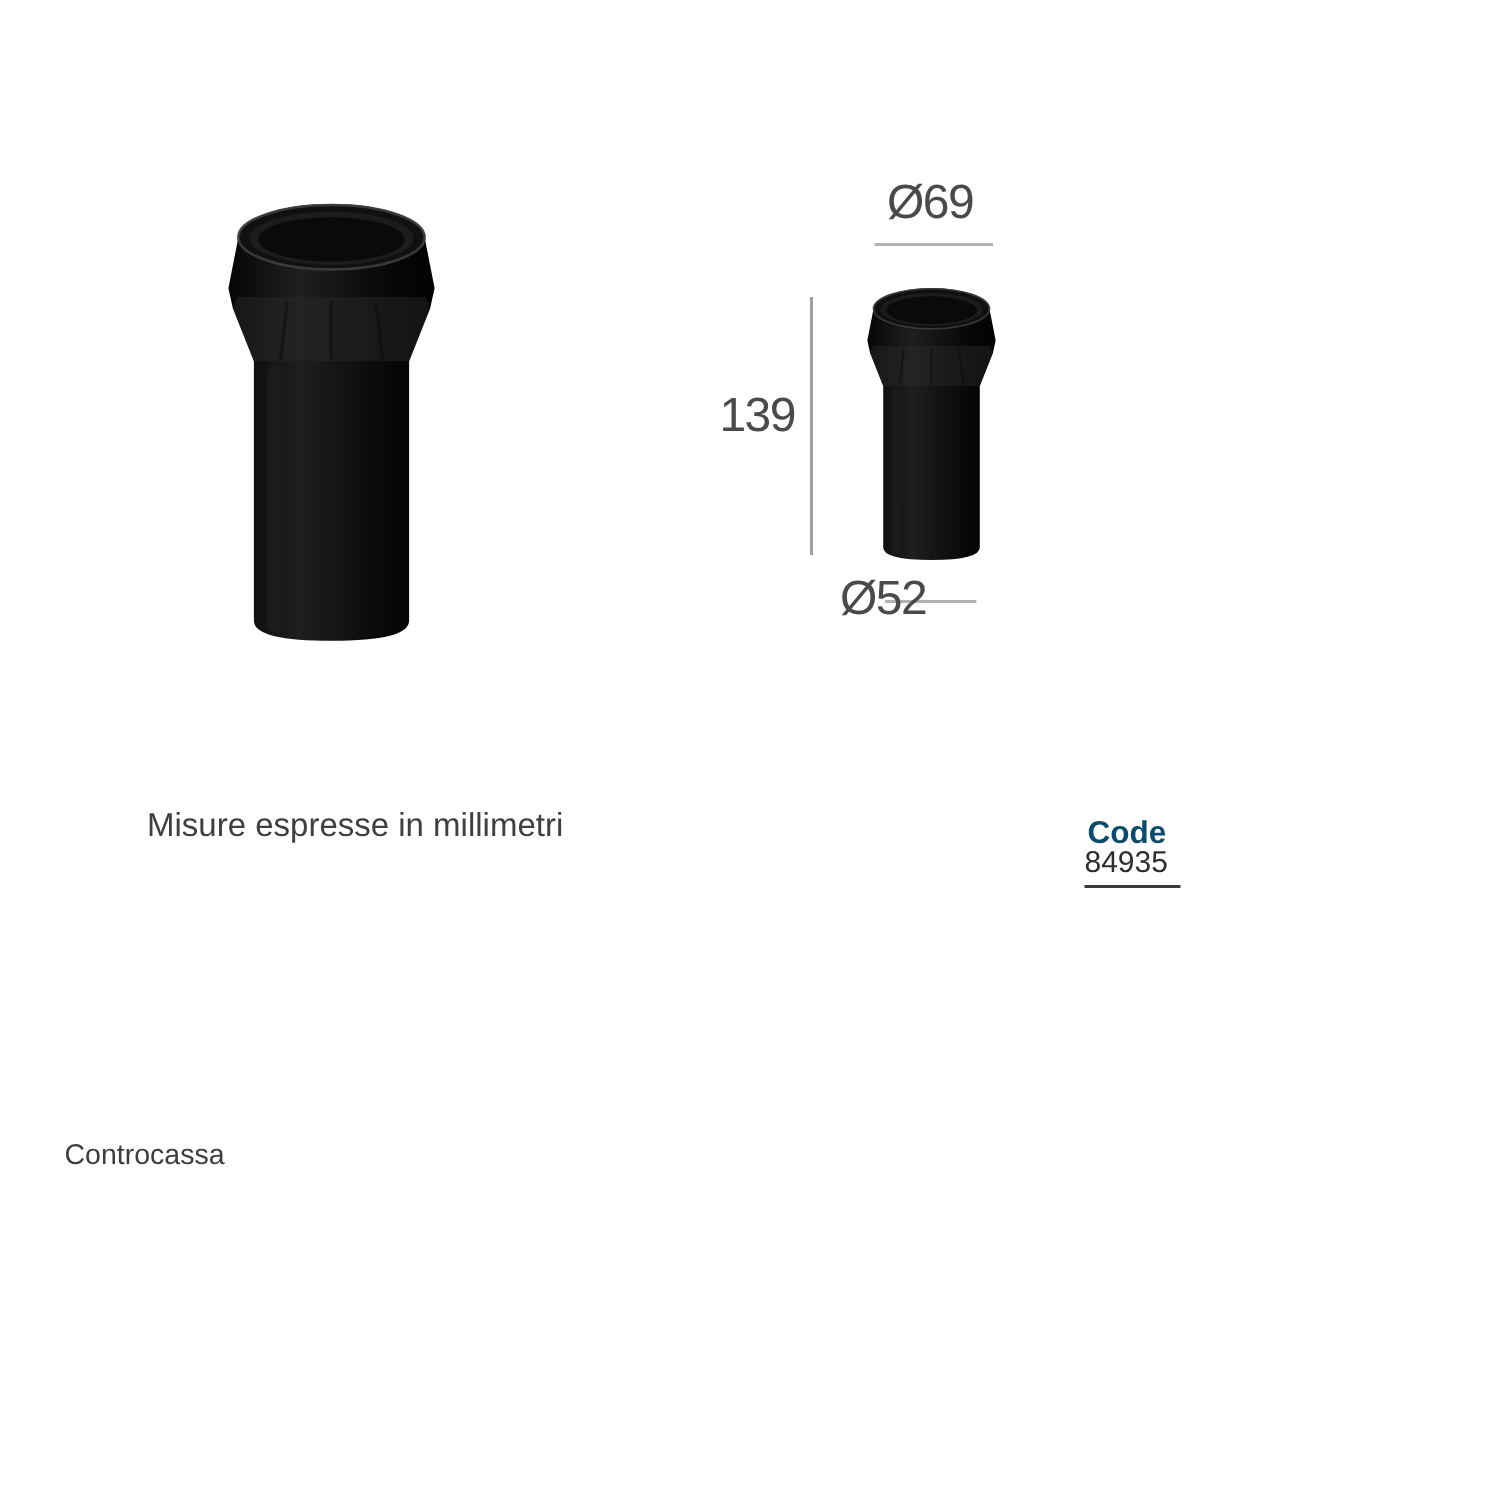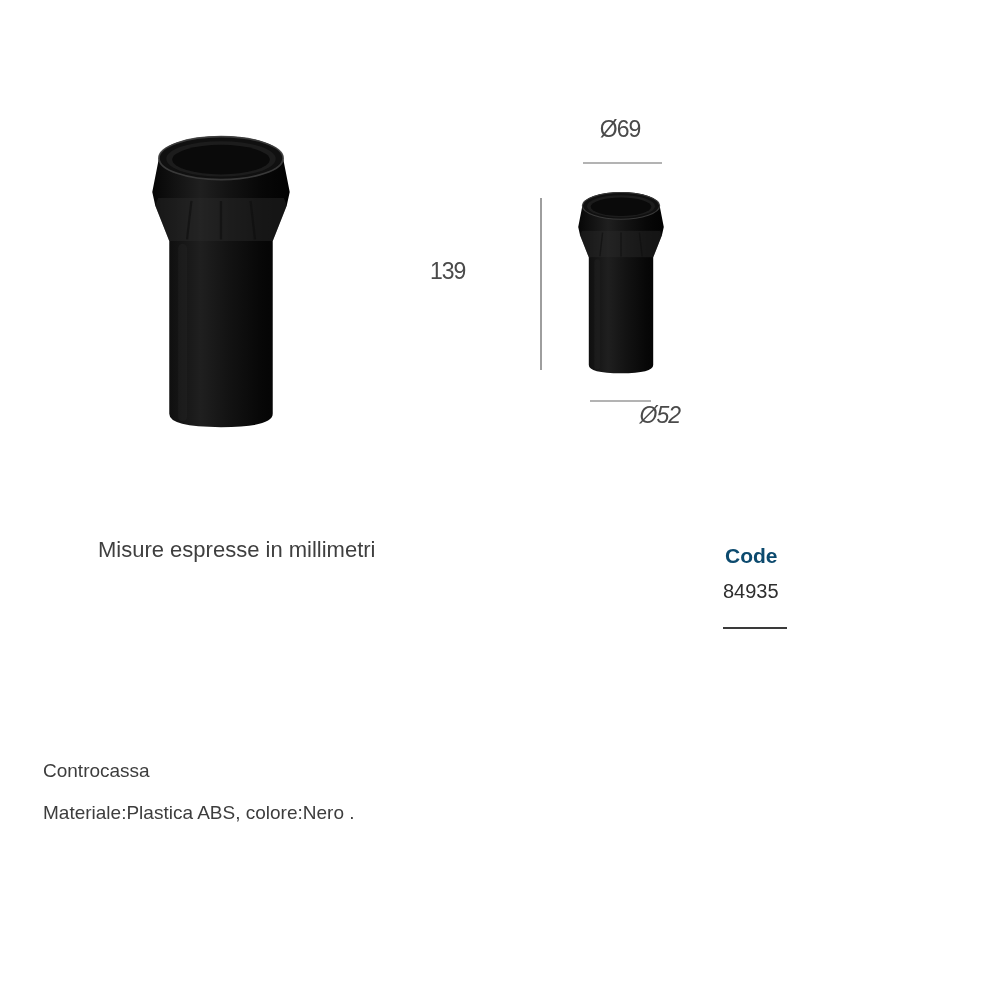"Ø69" .dim-label { font-size: 23px -> 32px }
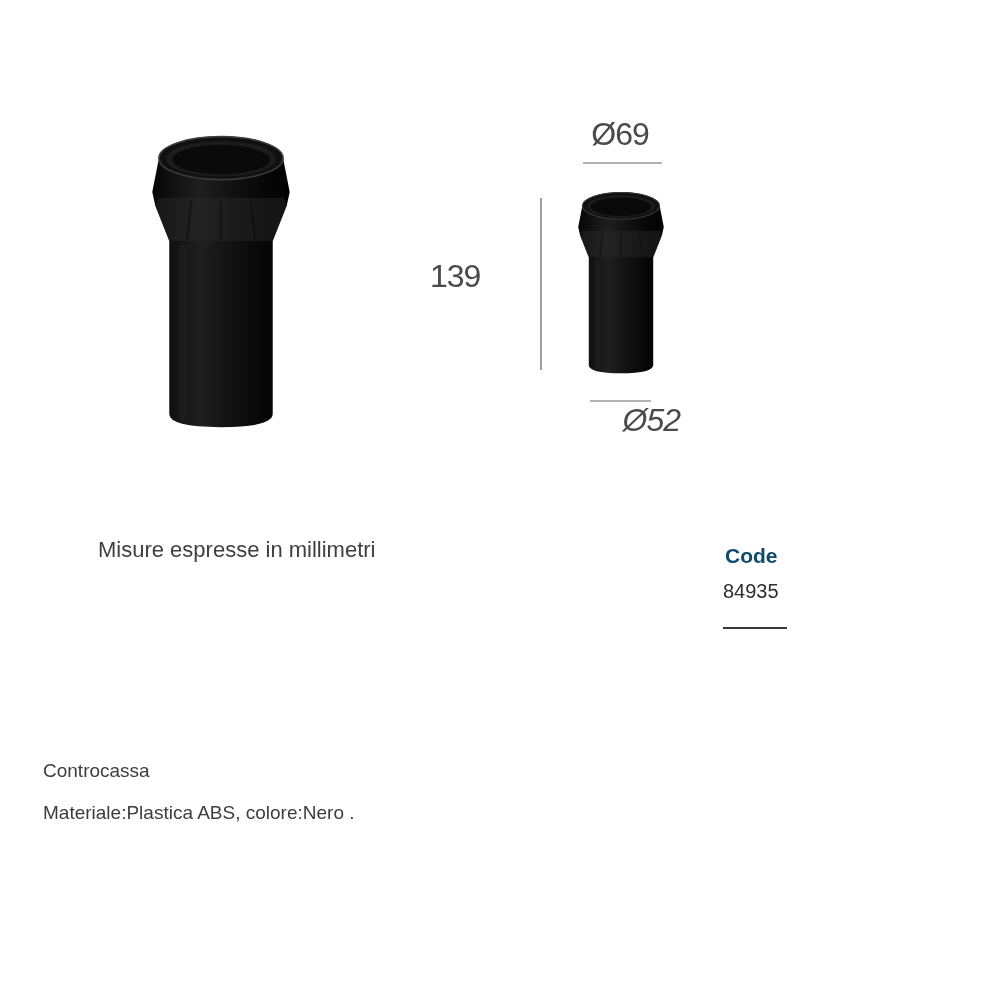"139" .dim-height { text-align: none -> right }
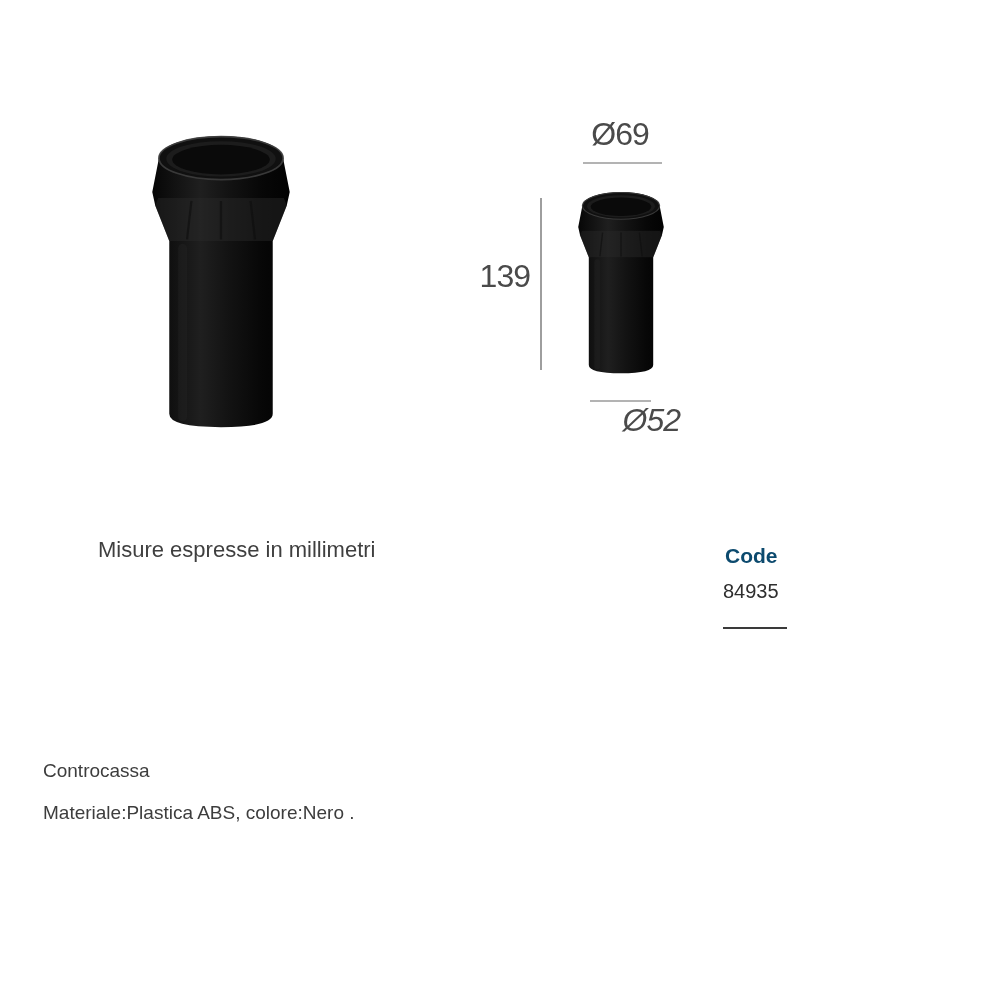"Ø52" .dim-bottom { font-style: italic -> none; text-align: right -> left; top: 402px -> 380px }
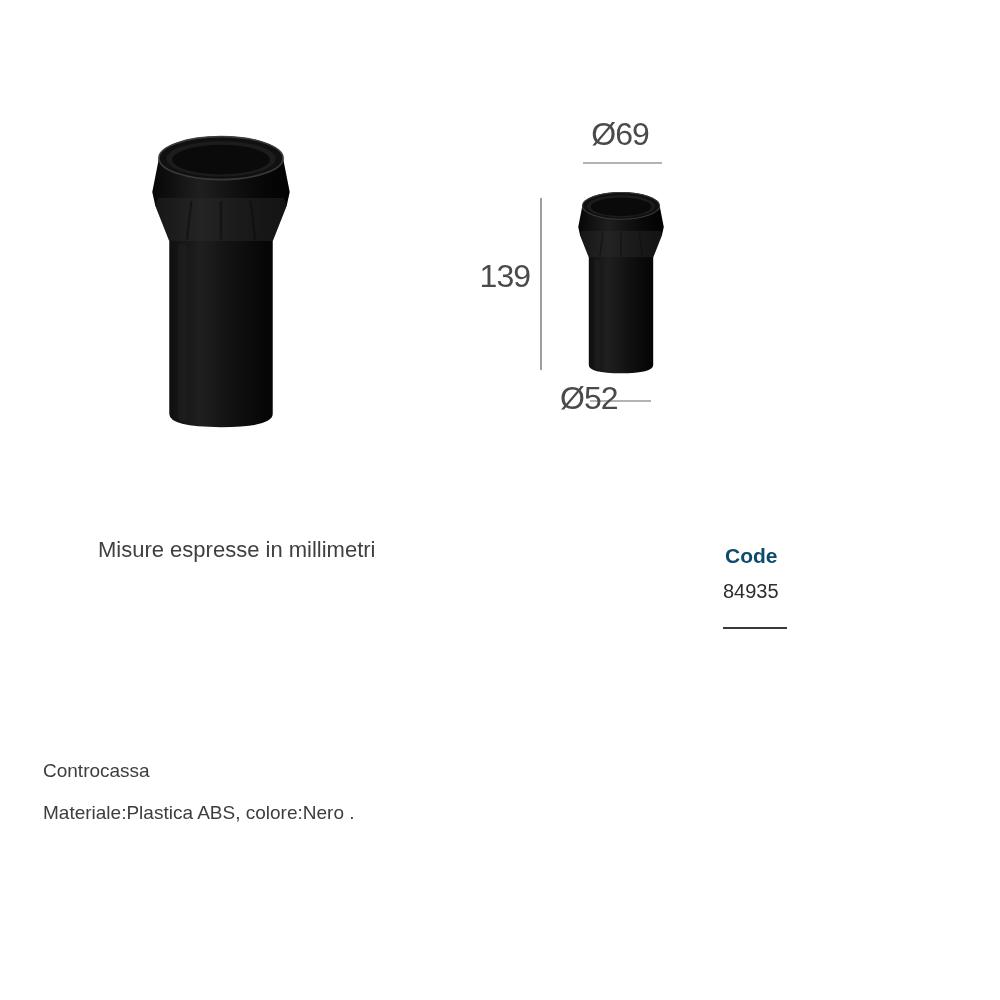"84935" .code-value { padding-bottom: 24px -> 3px; top: 580px -> 564px }
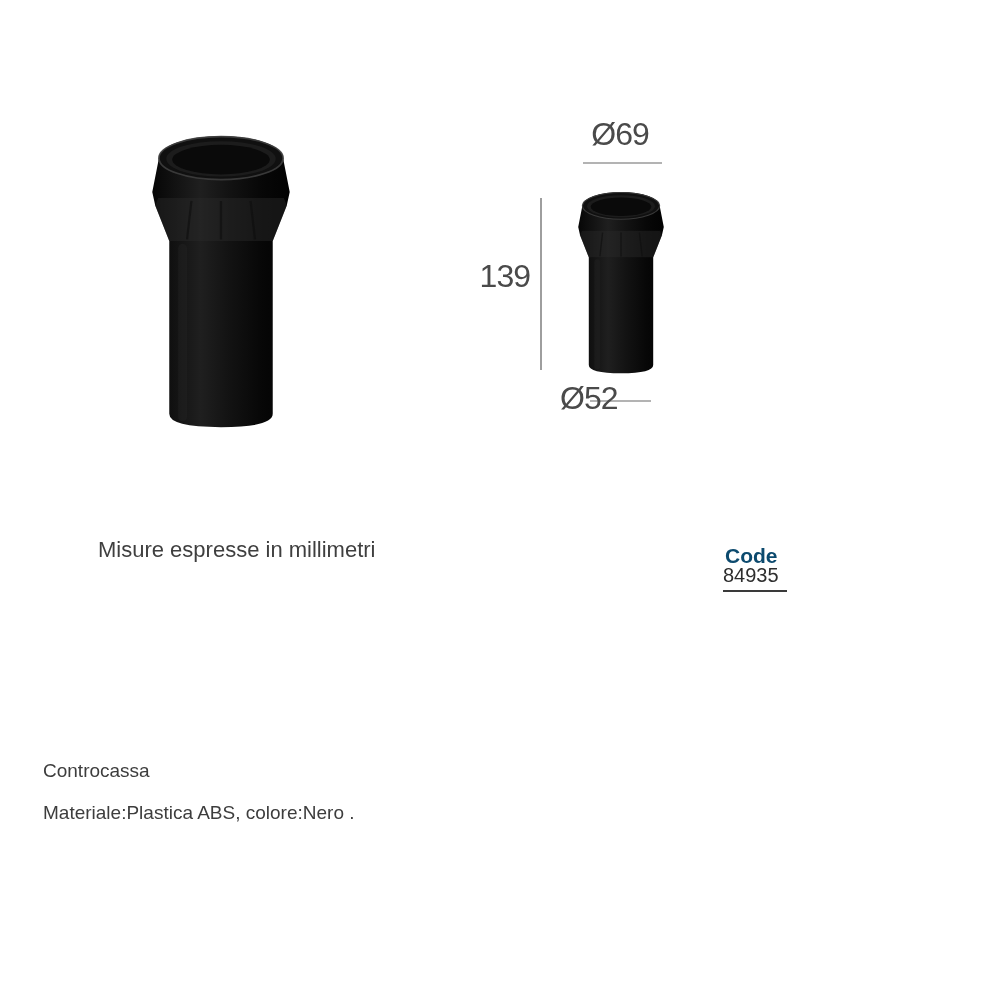"Materiale:Plastica ABS, colore:Nero ." div.line { html: <div>Materiale:Plastica ABS, colore:Nero .</div> -> none }
